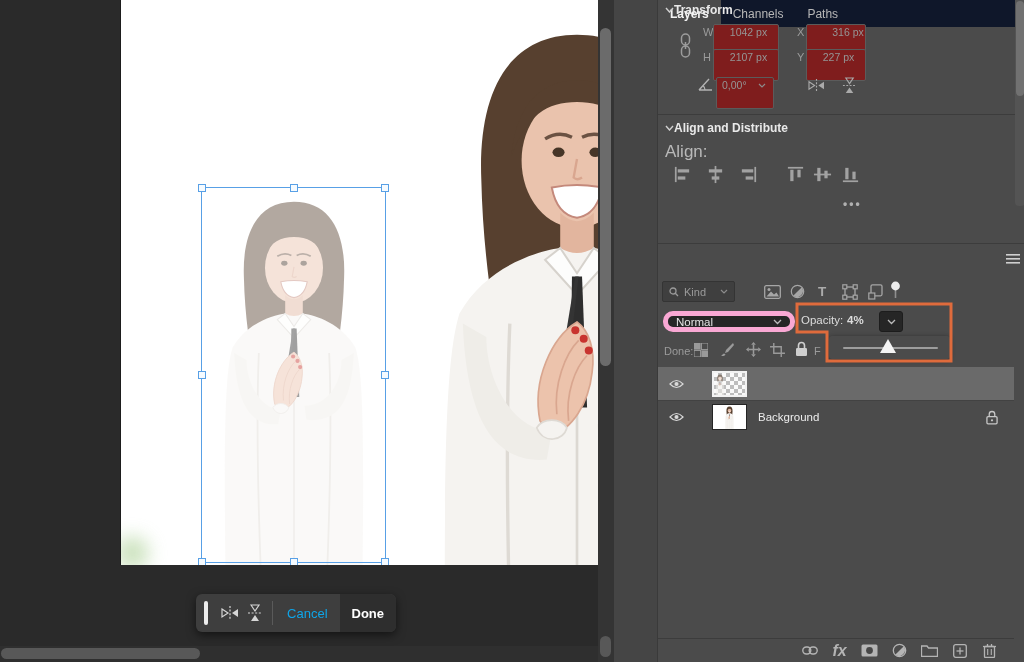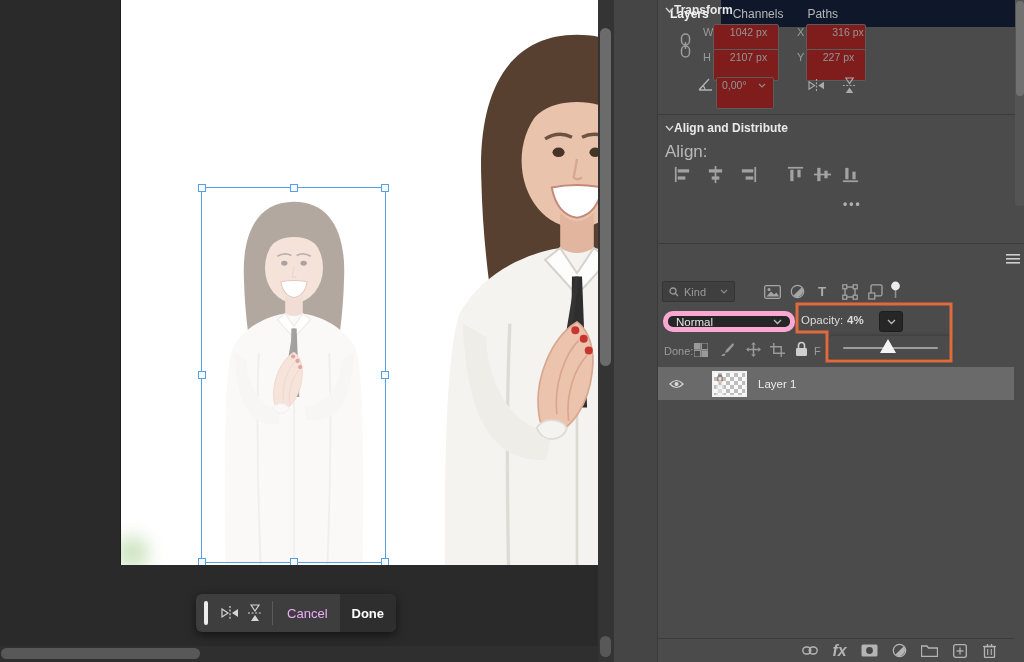"Layer 1" span.lname { html: <span>Layer 1</span> -> none }
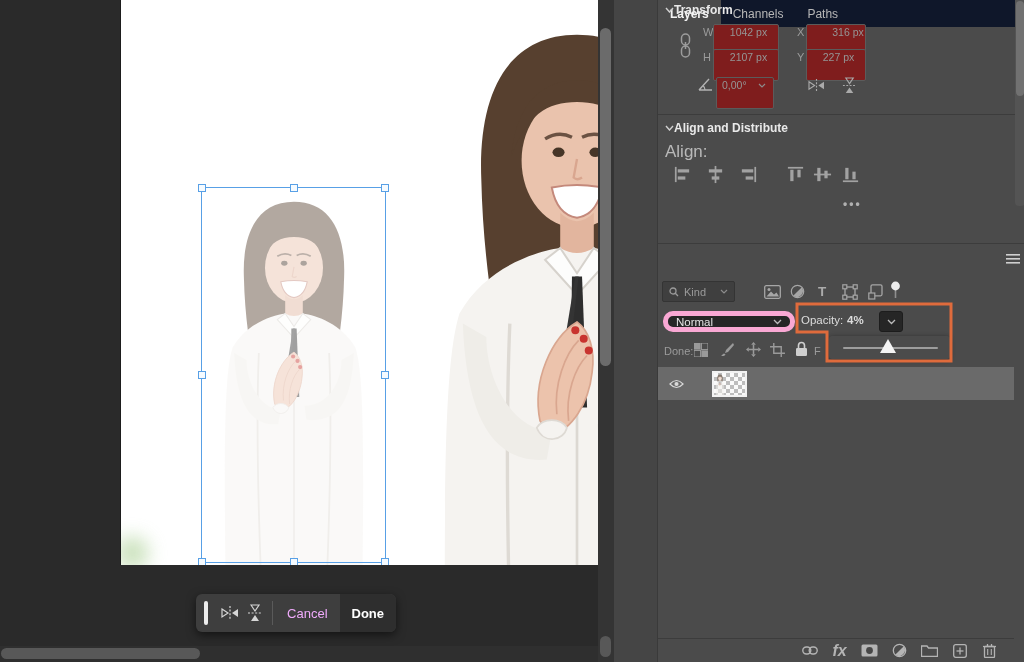"Background" div.abs { html: none -> <div> <div> <svg> <path></path> <circle></circle> </svg> </div> <div> <svg> <use></use> </svg> </div> <span>Background</span> <svg> <rect></rect> <path></path> <circle></circle> </svg> </div> }
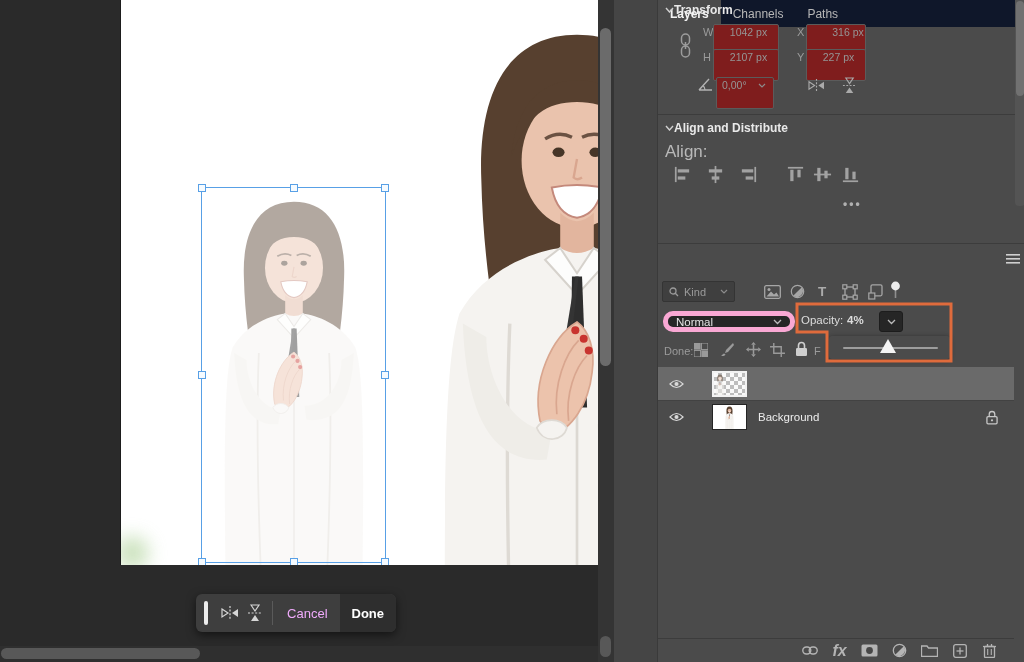"Cancel" .tbar-cancel { color: #f0abfc -> #0ea5e9 }
